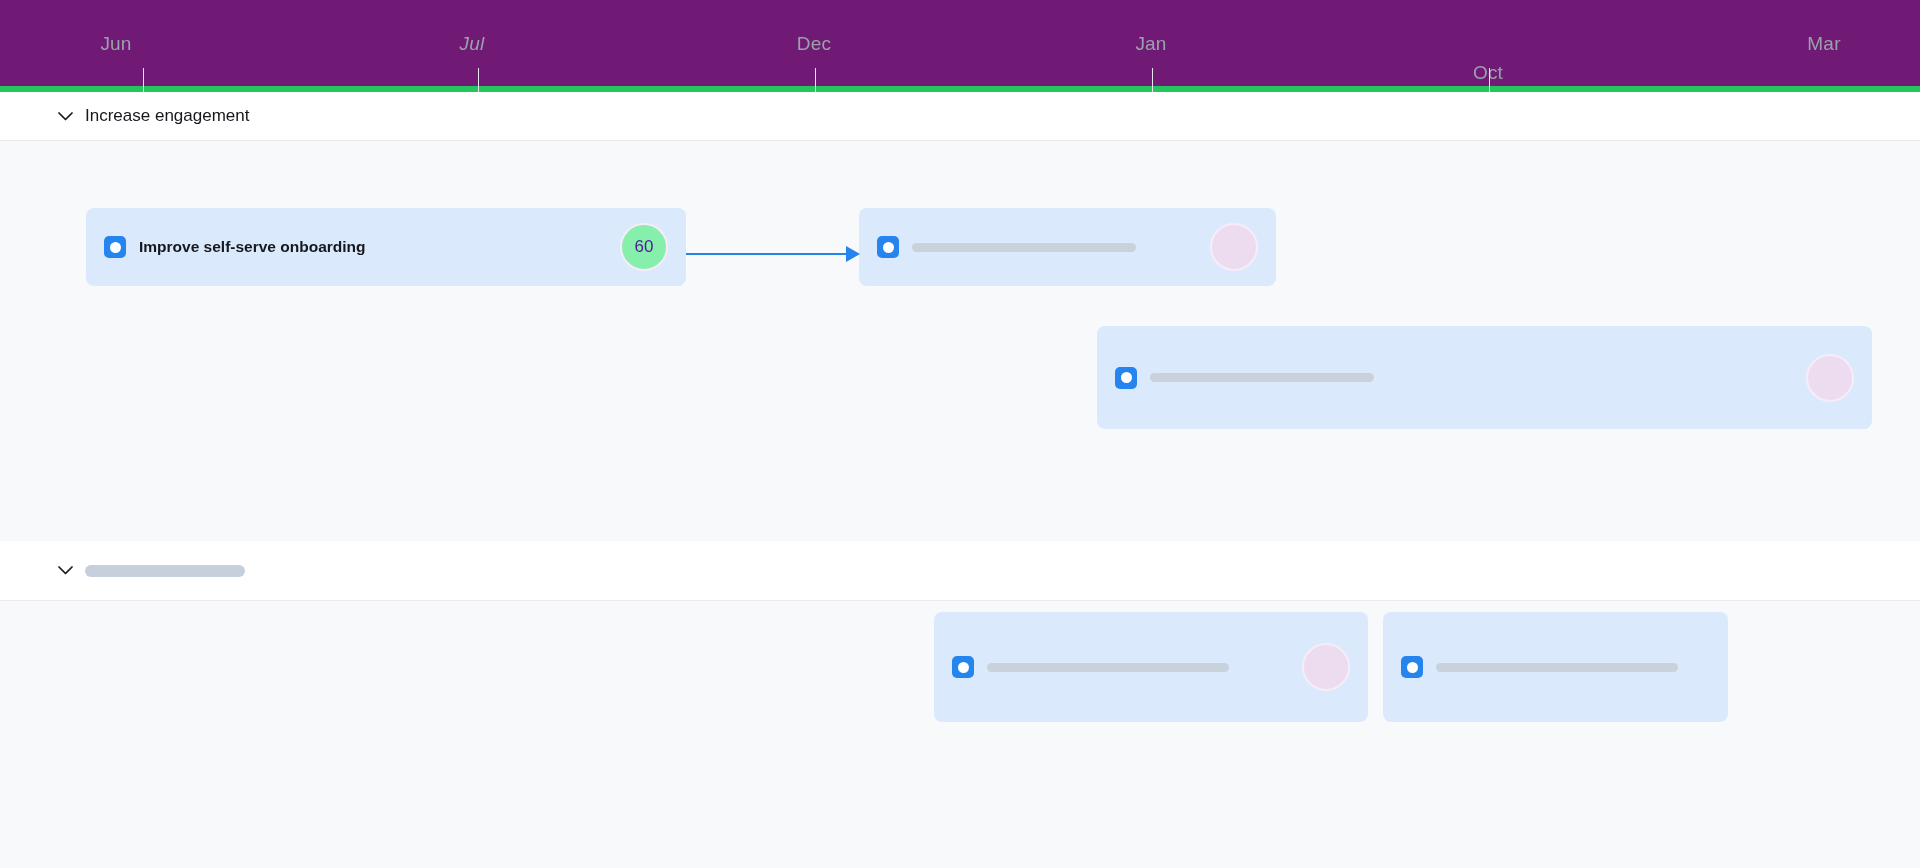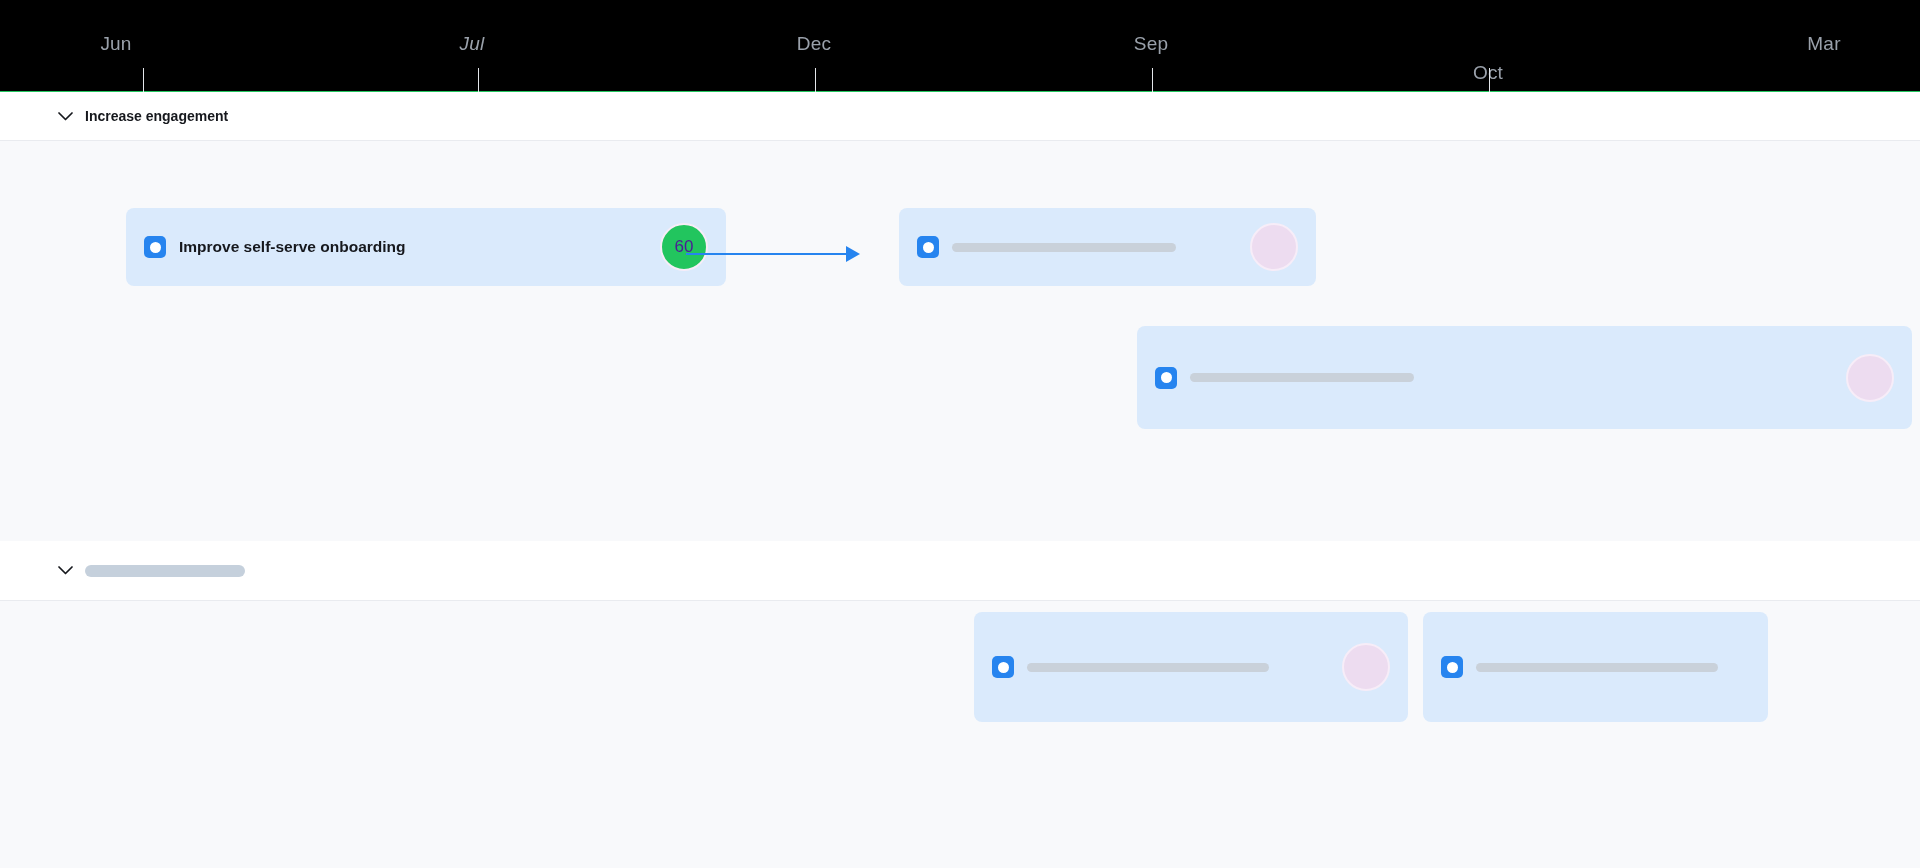"Jun" .timeline-header { background: #000000 -> #701a75; border-bottom: 1px solid #22c55e -> 6px solid #22c55e }
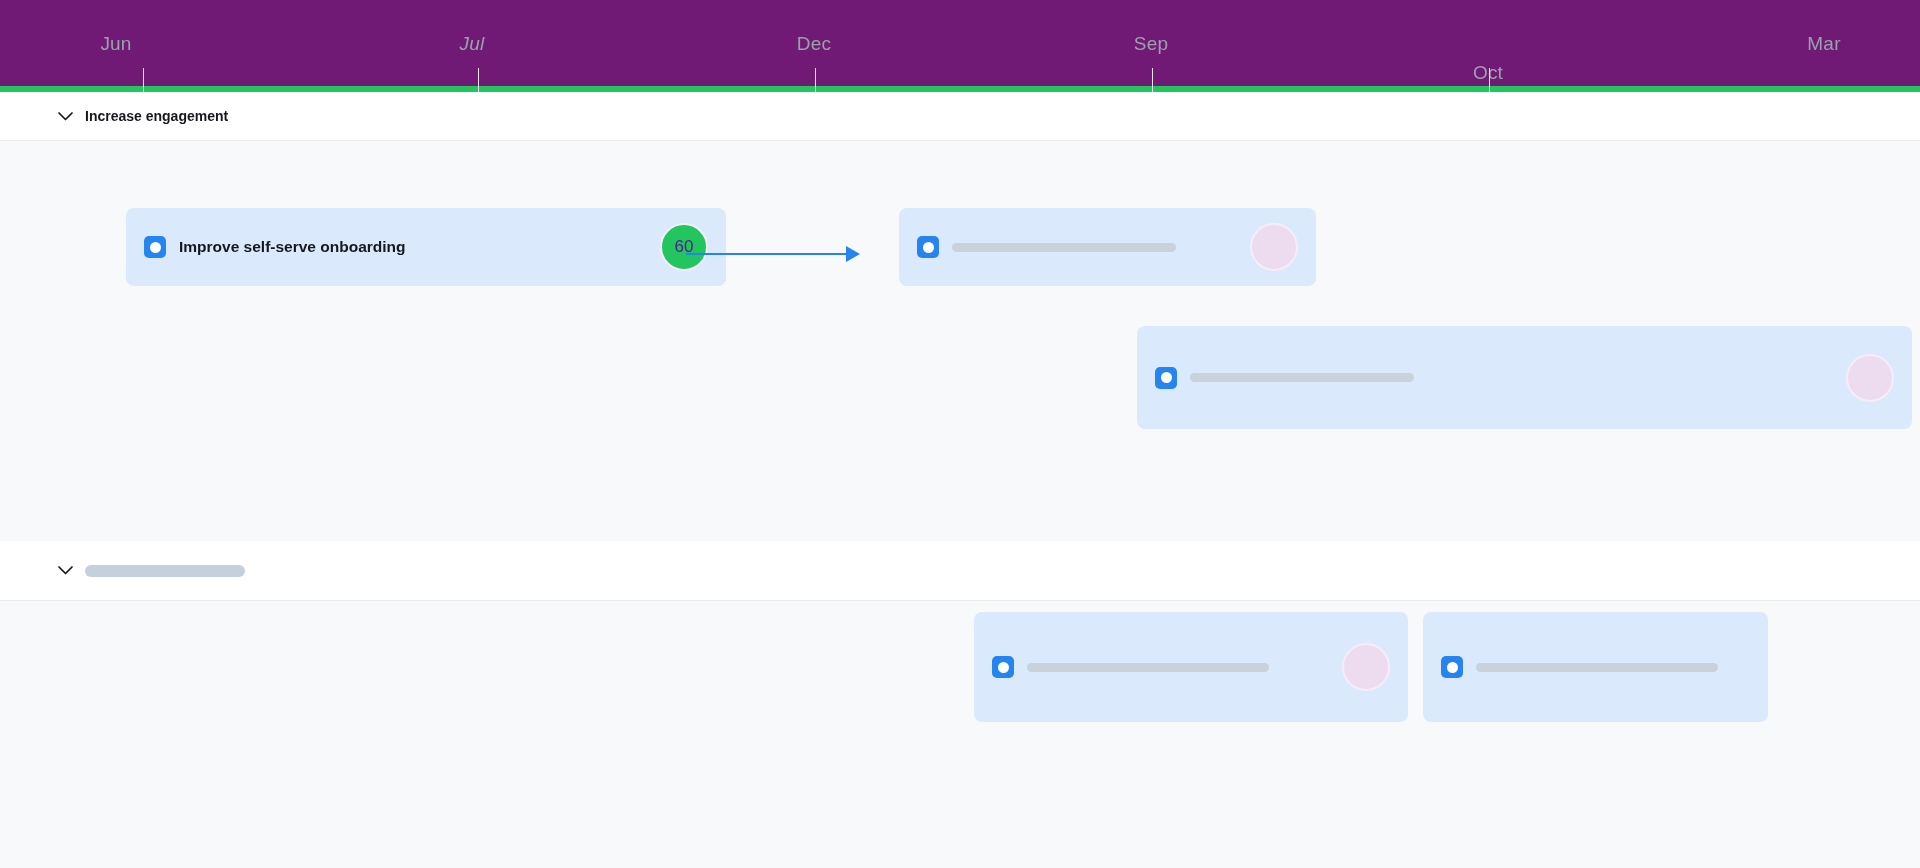"Sep" div.month-label { text: Sep -> Jan }
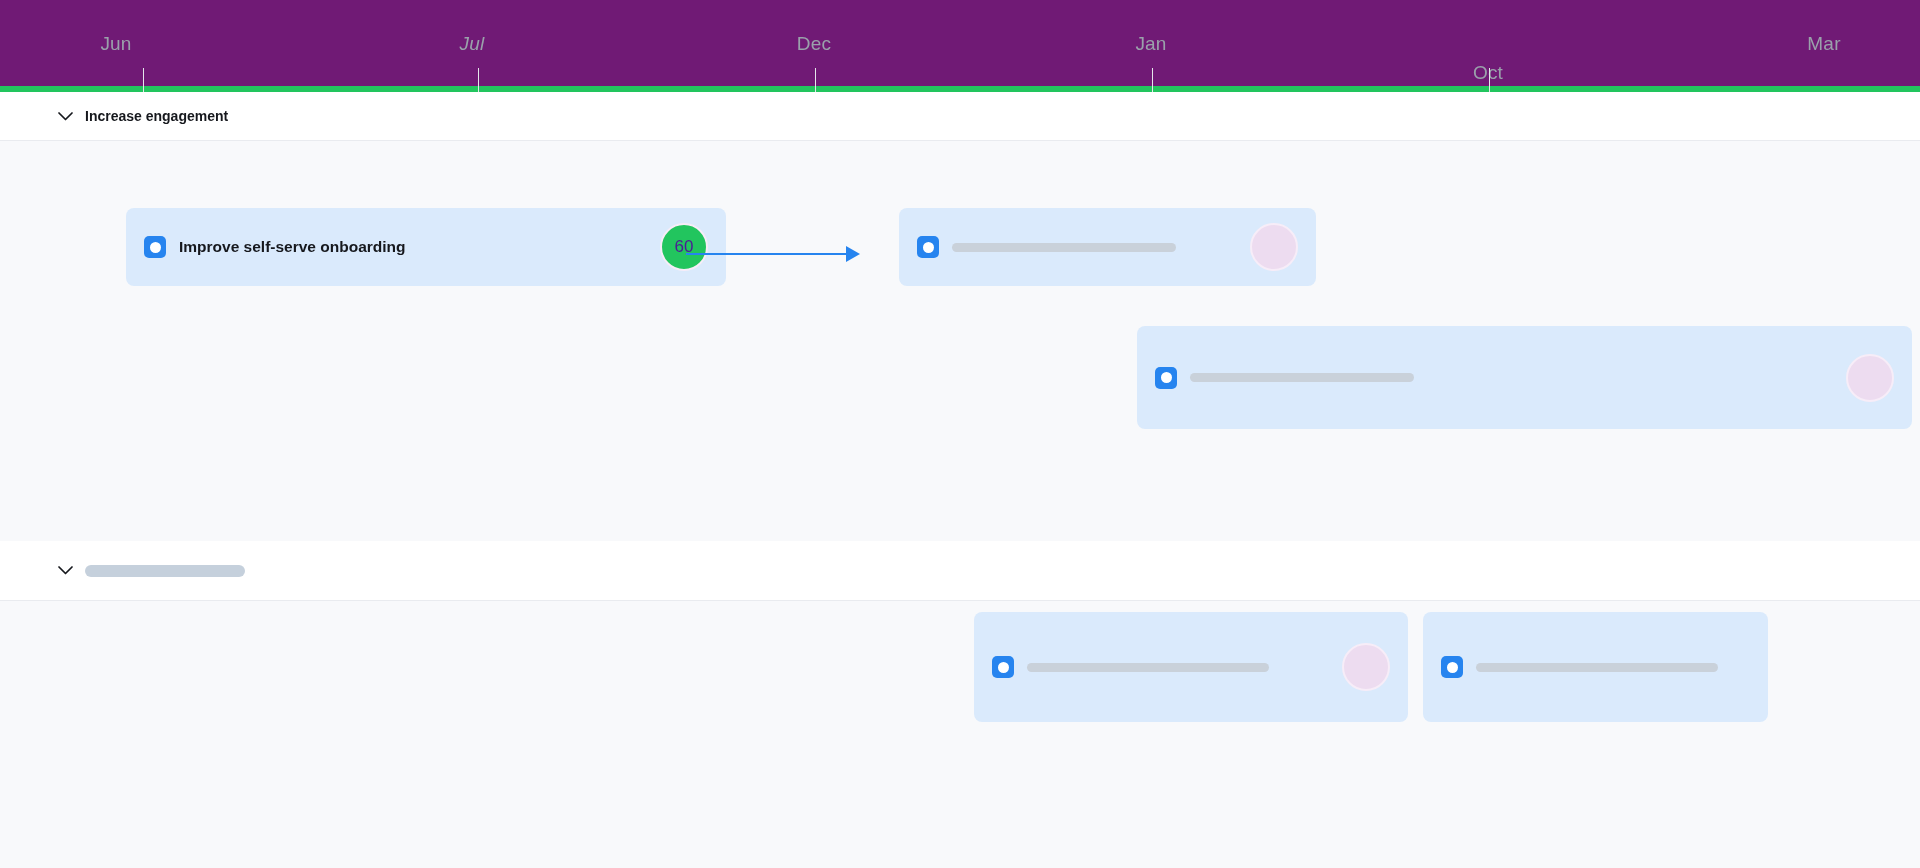"Increase engagement" .group-title { font-size: 14px -> 17px; font-weight: bold -> normal }
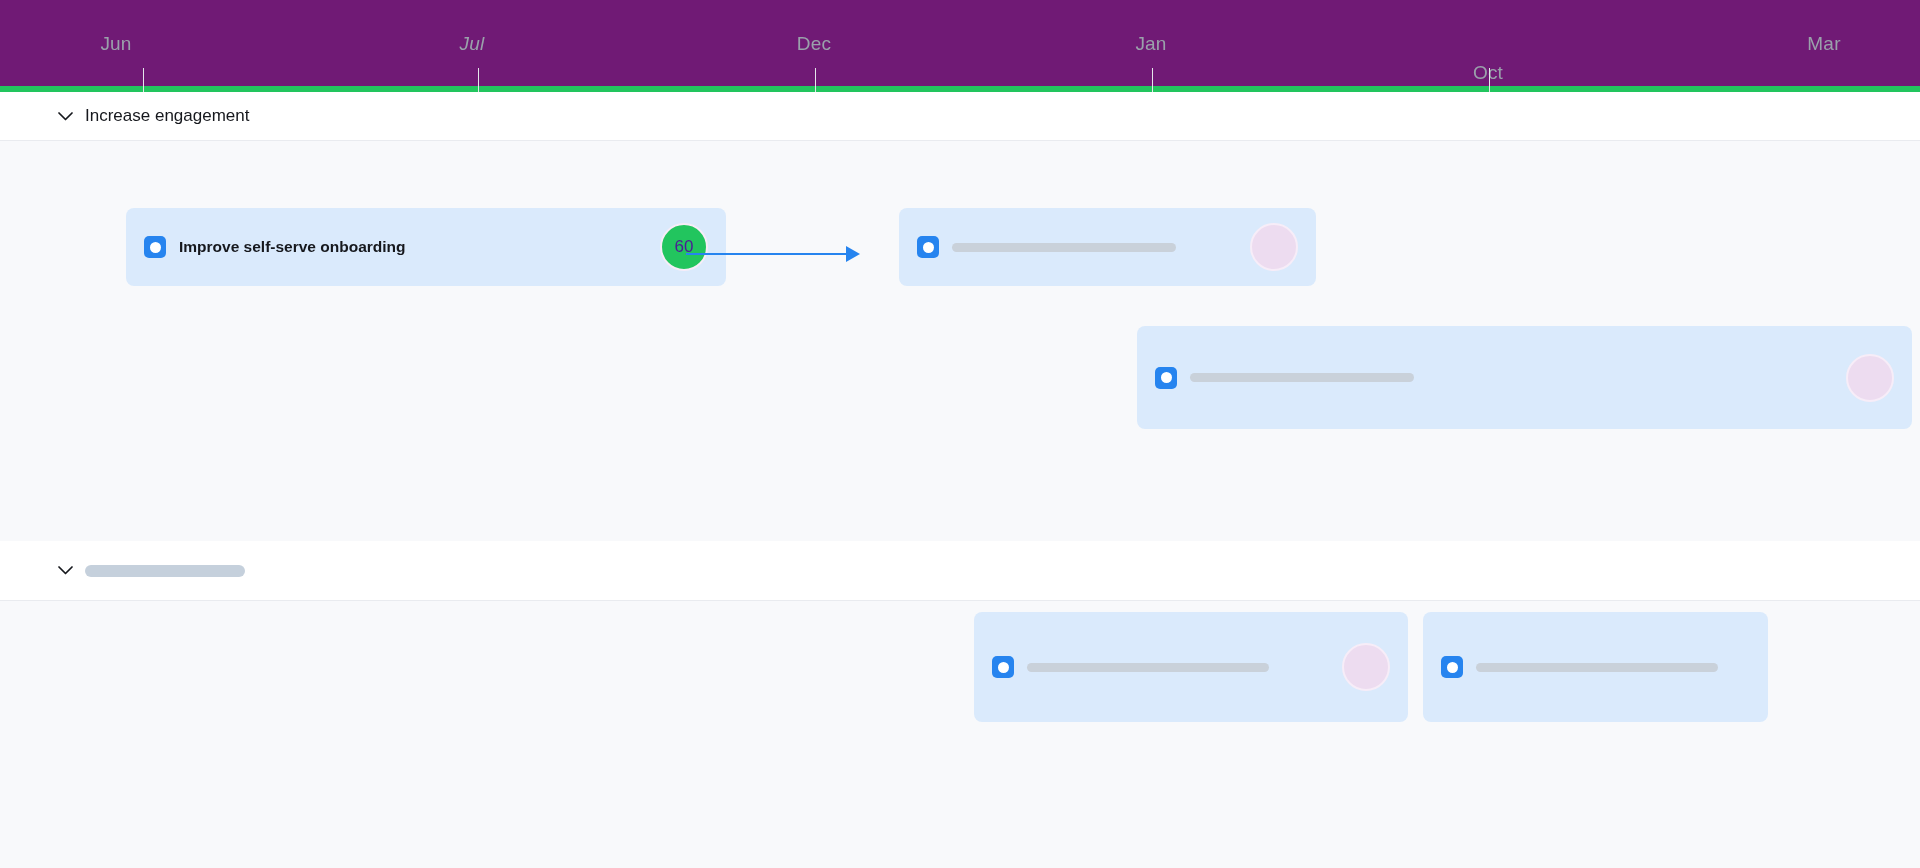"Improve self-serve onboarding" .bar { margin-left: 40px -> none }
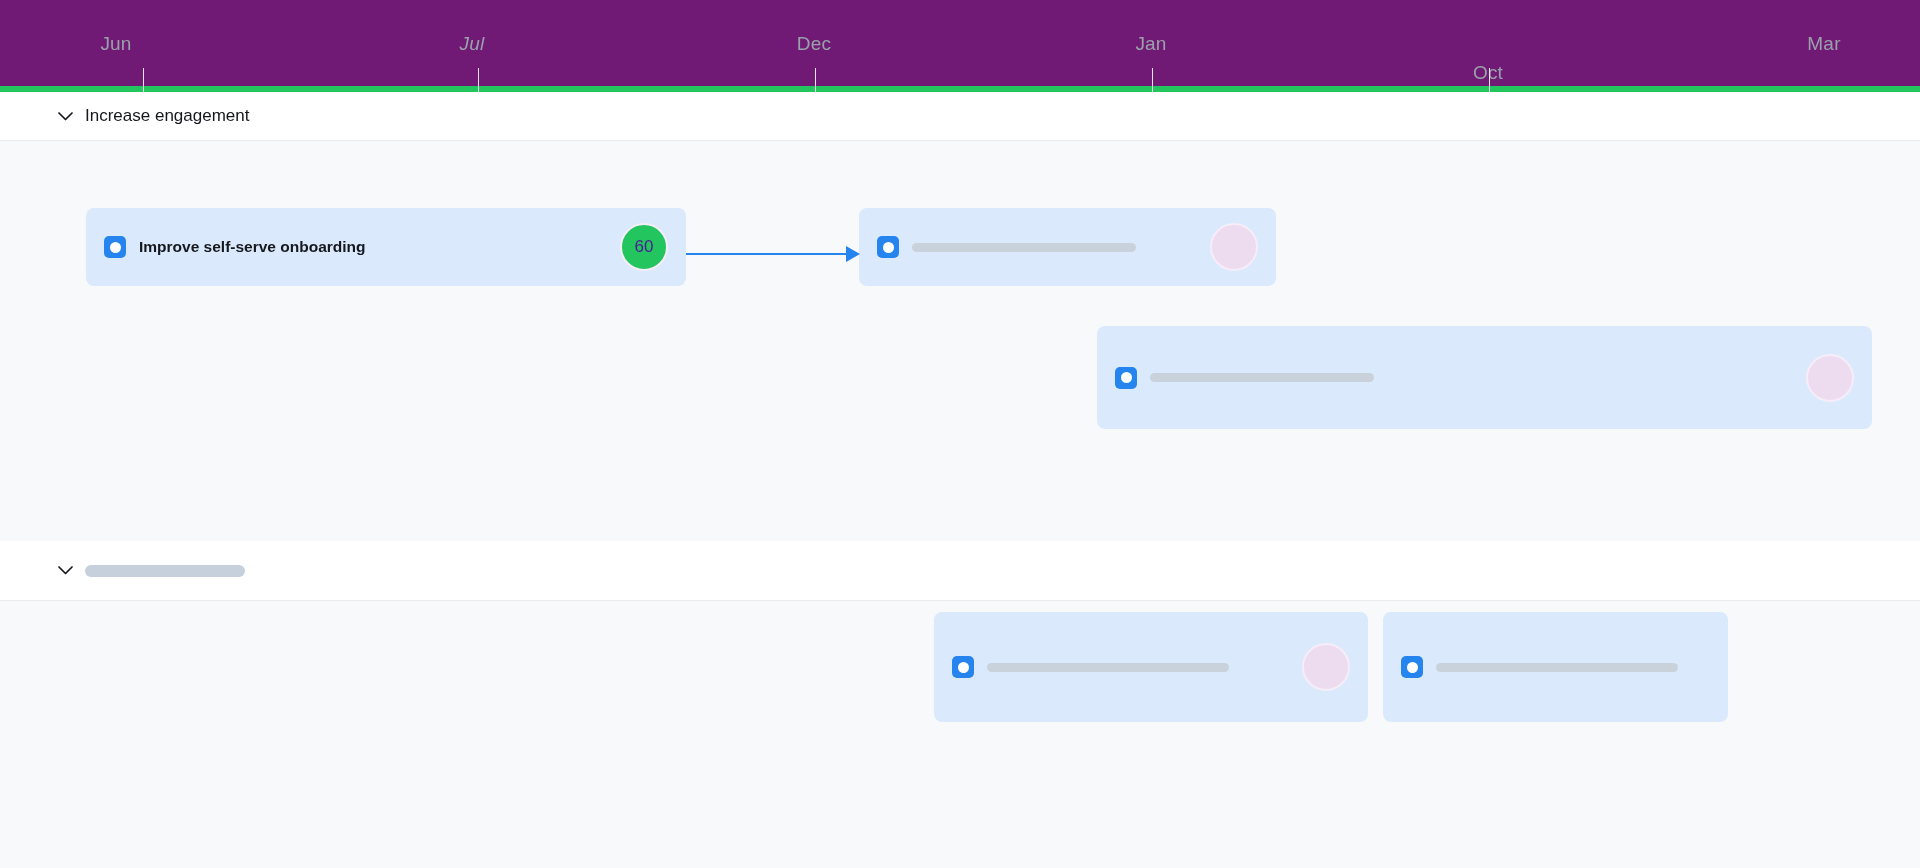"60" div.bar-badge { background: #22c55e -> #86efac }
